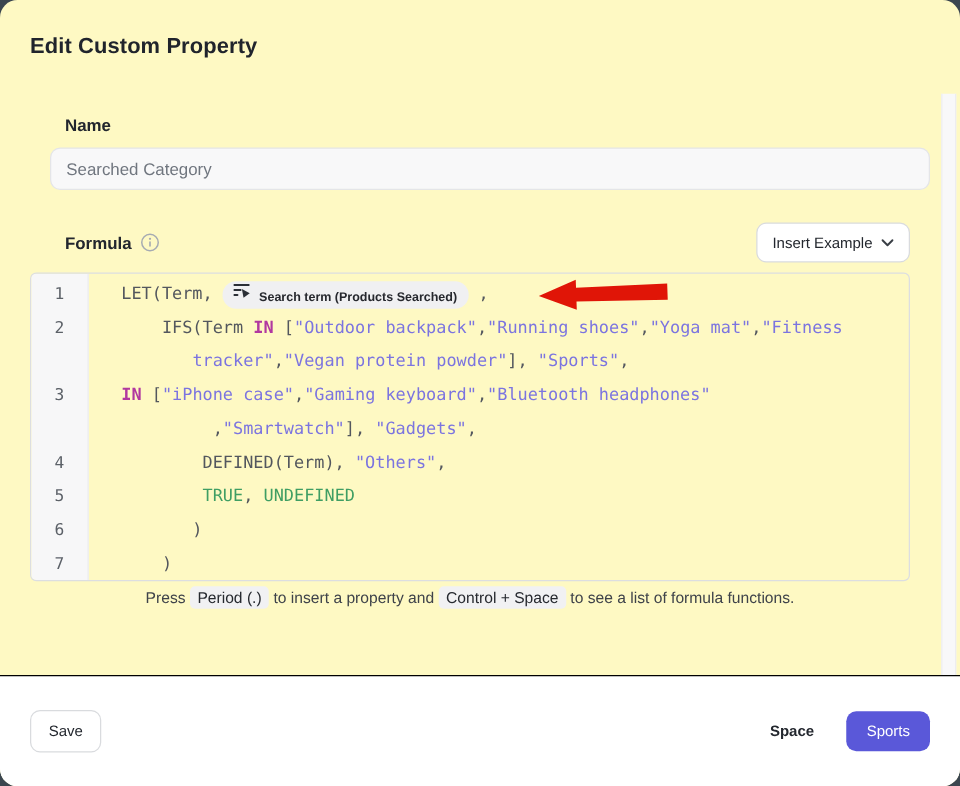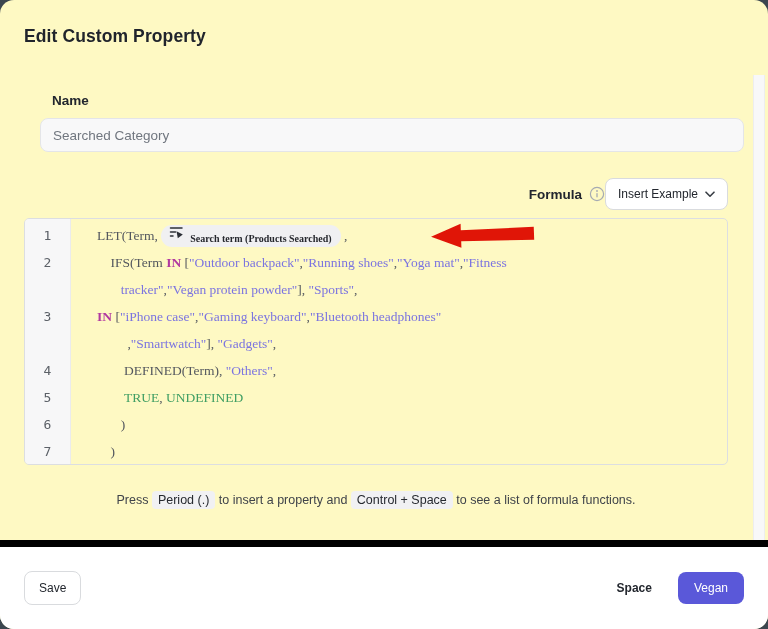"Formula" .formula-header { justify-content: flex-end -> space-between }
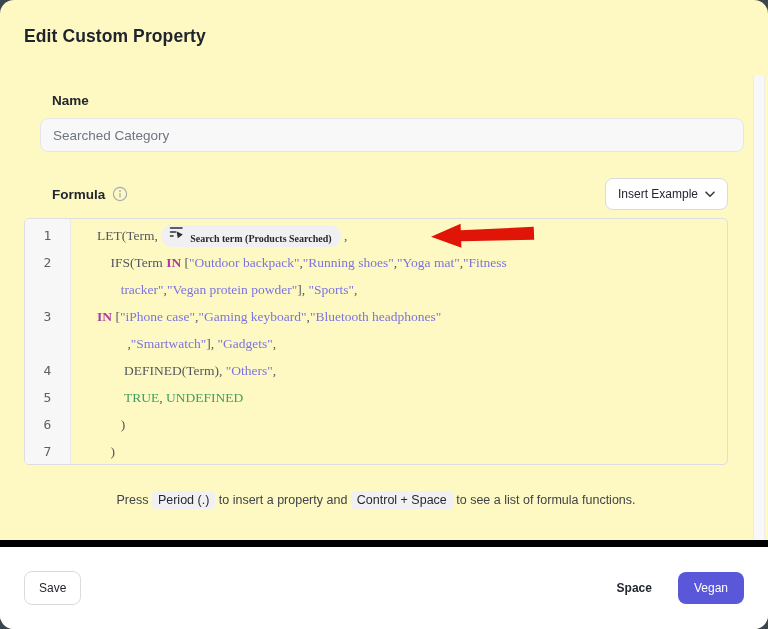"LET(Term," .code-row span { font-family: Liberation Serif, serif -> none }
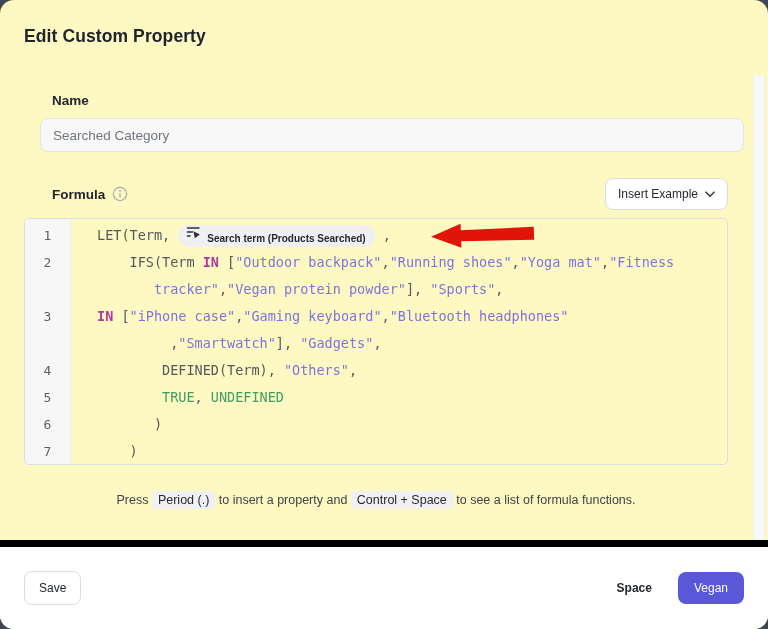"Press Period (.) to insert" .hint { margin-top: 28px -> 6px }
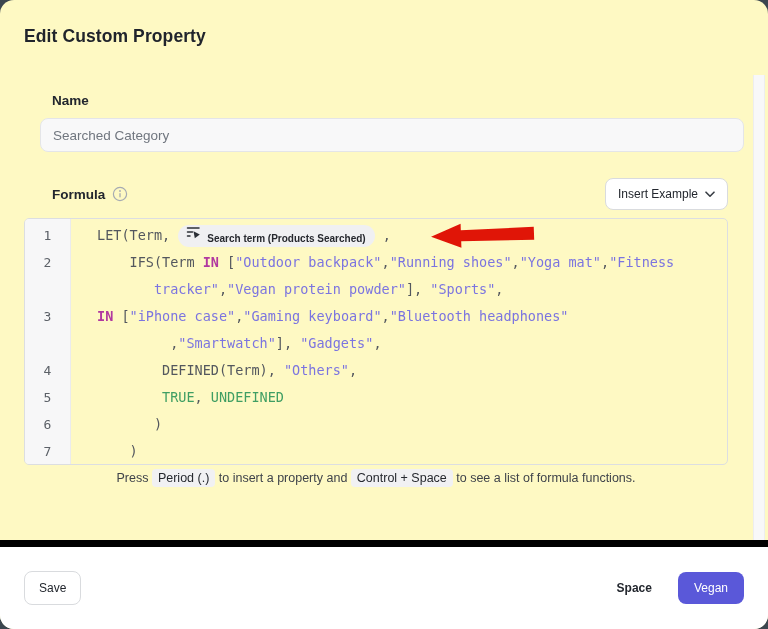"Save" .dialog-footer { border-top: 7px solid #000000 -> 1px solid #000000 }
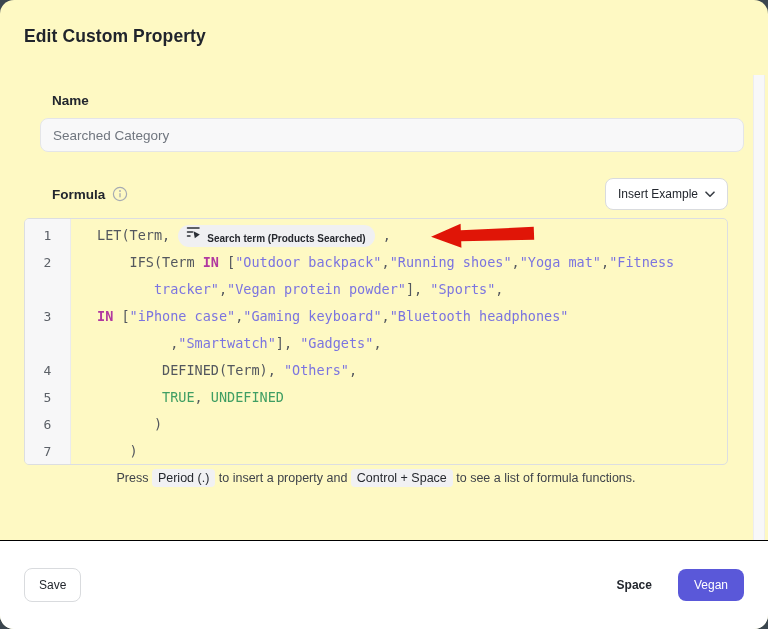"Vegan" button.btn { text: Vegan -> Sports }
